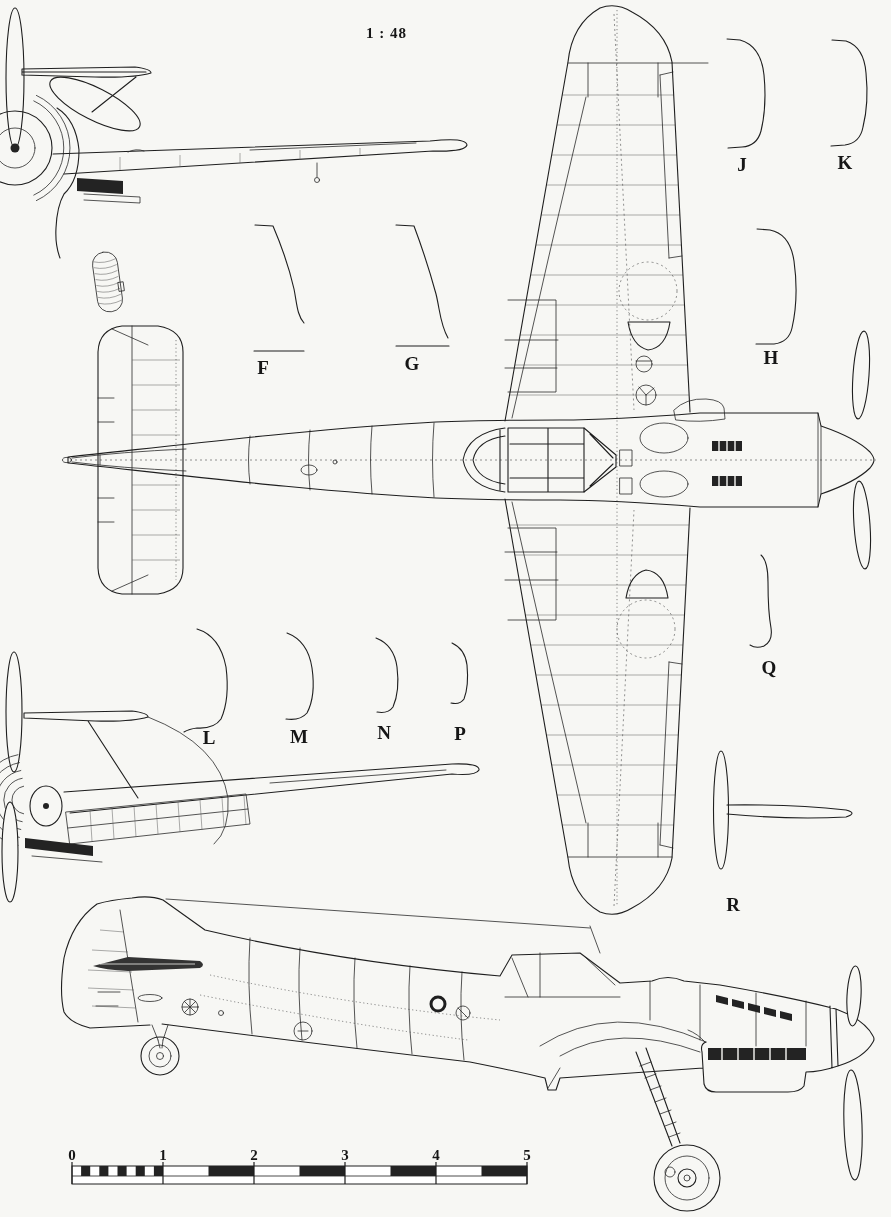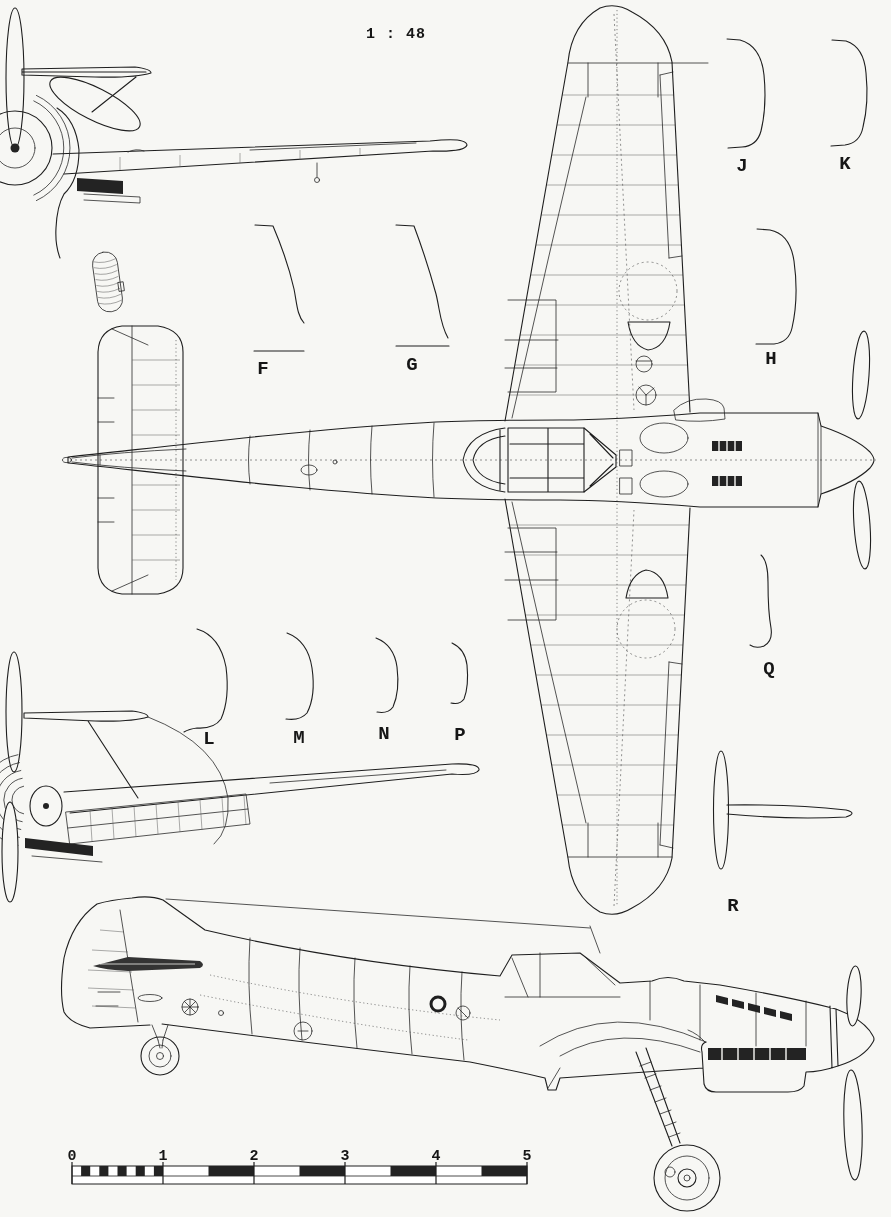"1 : 48" #page { font-family: Liberation Mono, monospace -> Liberation Serif, serif }
